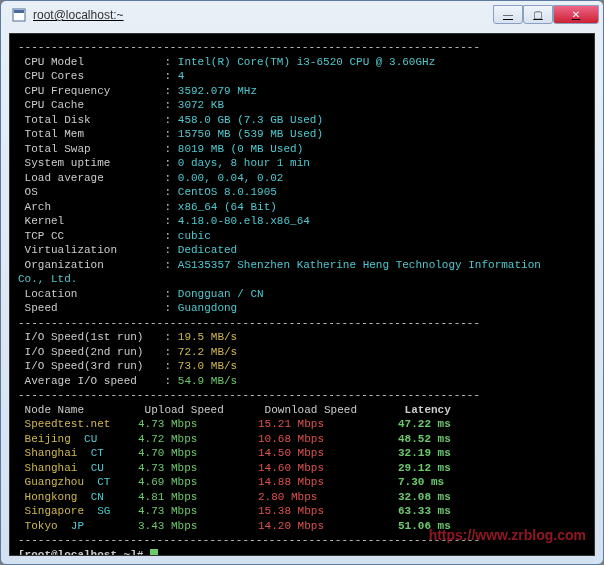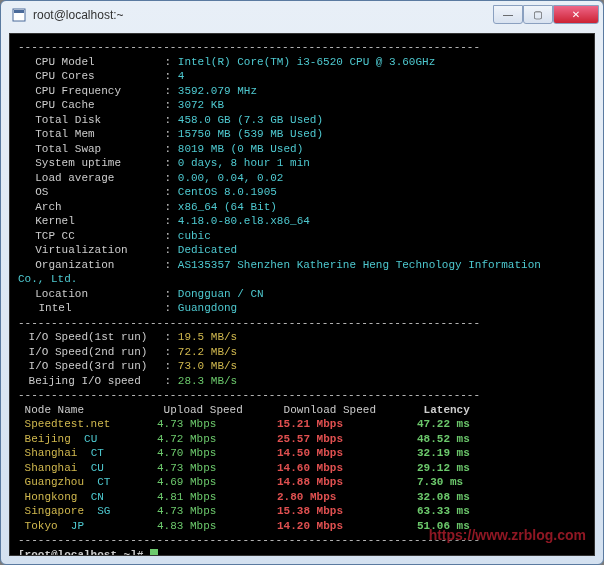"root@localhost:~" .titlebar { text-decoration: none -> underline }
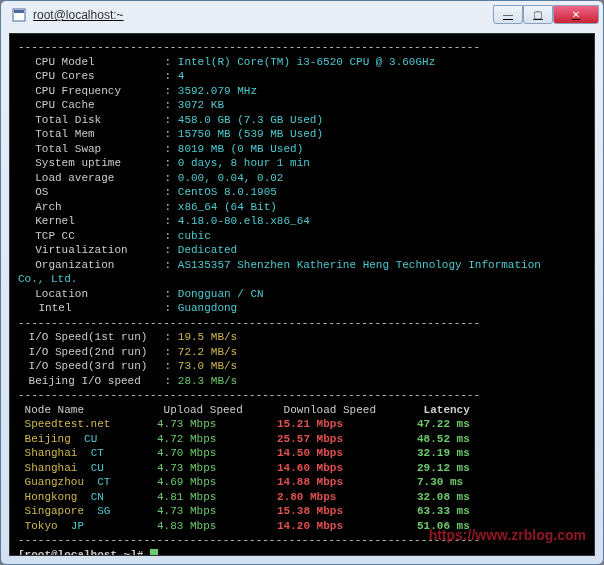"CPU Model" .label-col { text-align: center -> none }
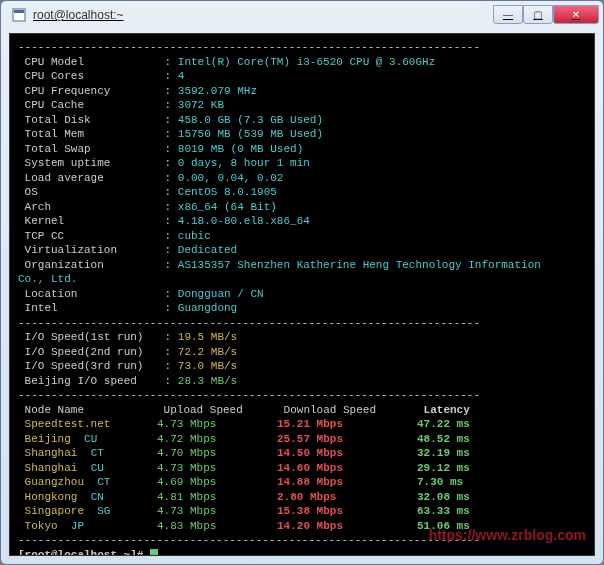"Intel" span.label-col { text: Intel -> Speed }
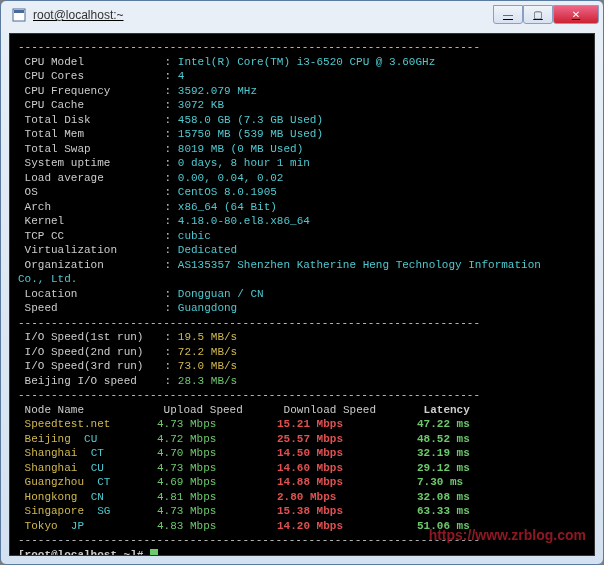"Beijing I/O speed" span.label-col { text: Beijing -> Average }
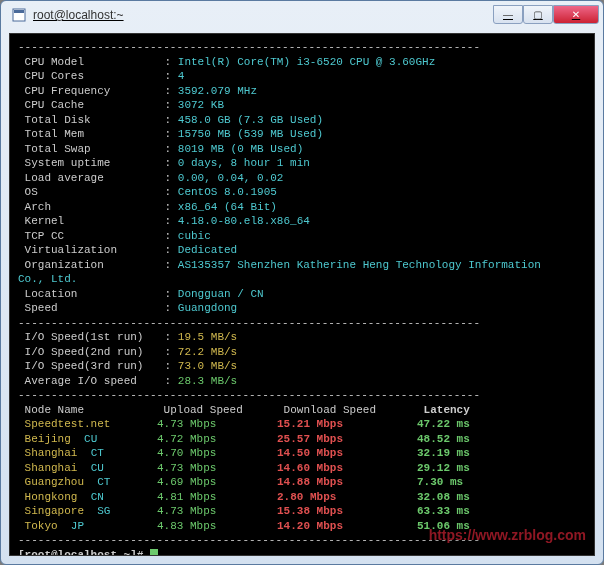"28.3 MB/s" span.val-green { text: 28.3 -> 54.9 }
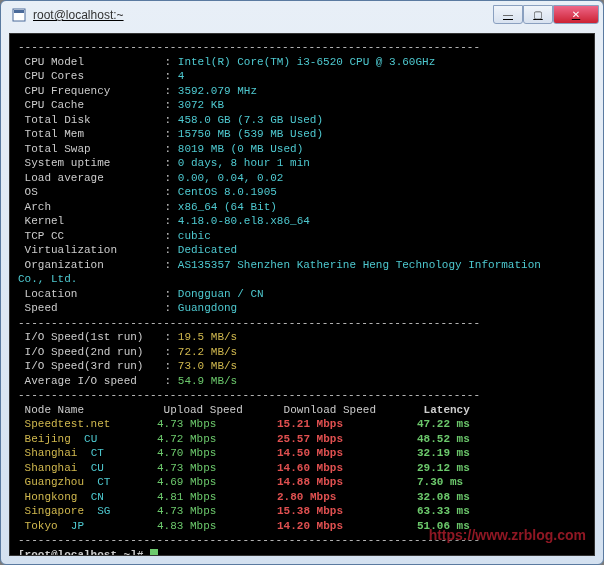"Upload Speed" .up-col { margin-left: 19px -> none }
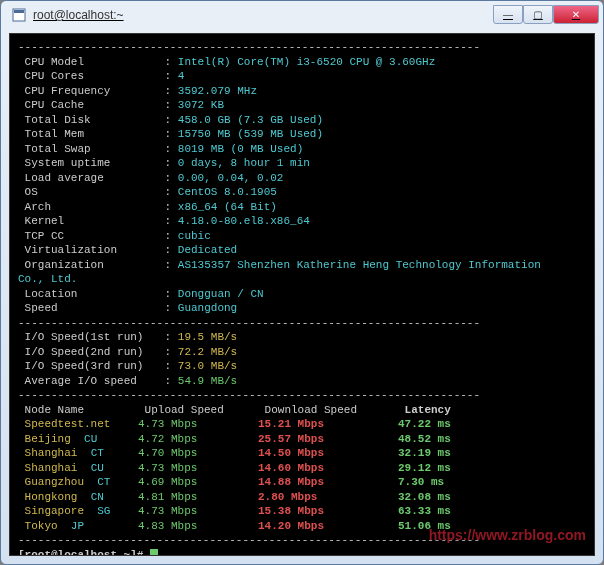"15.21 Mbps" .dl { font-weight: bold -> none }
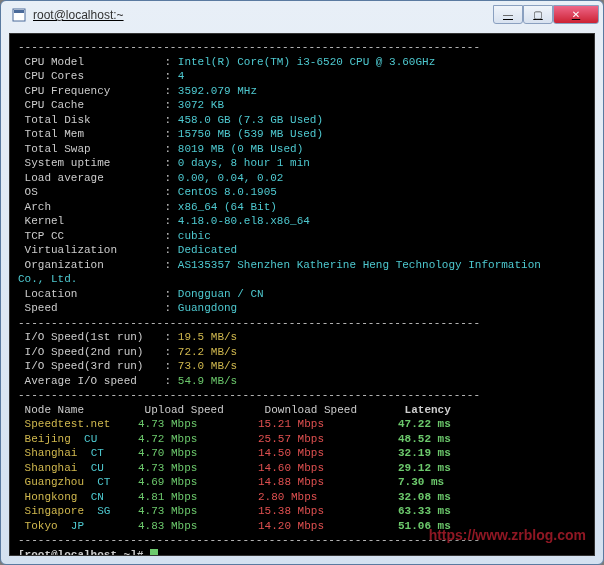"25.57 Mbps" span.dl { text: 25.57 -> 10.68 }
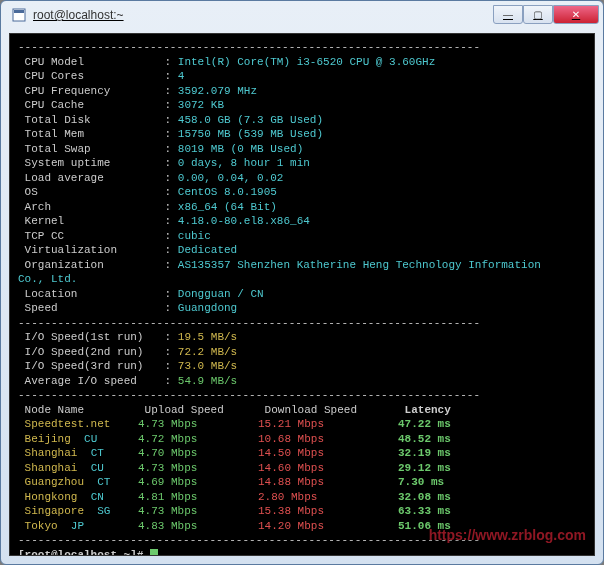"4.83 Mbps" span.up { text: 4.83 -> 3.43 }
